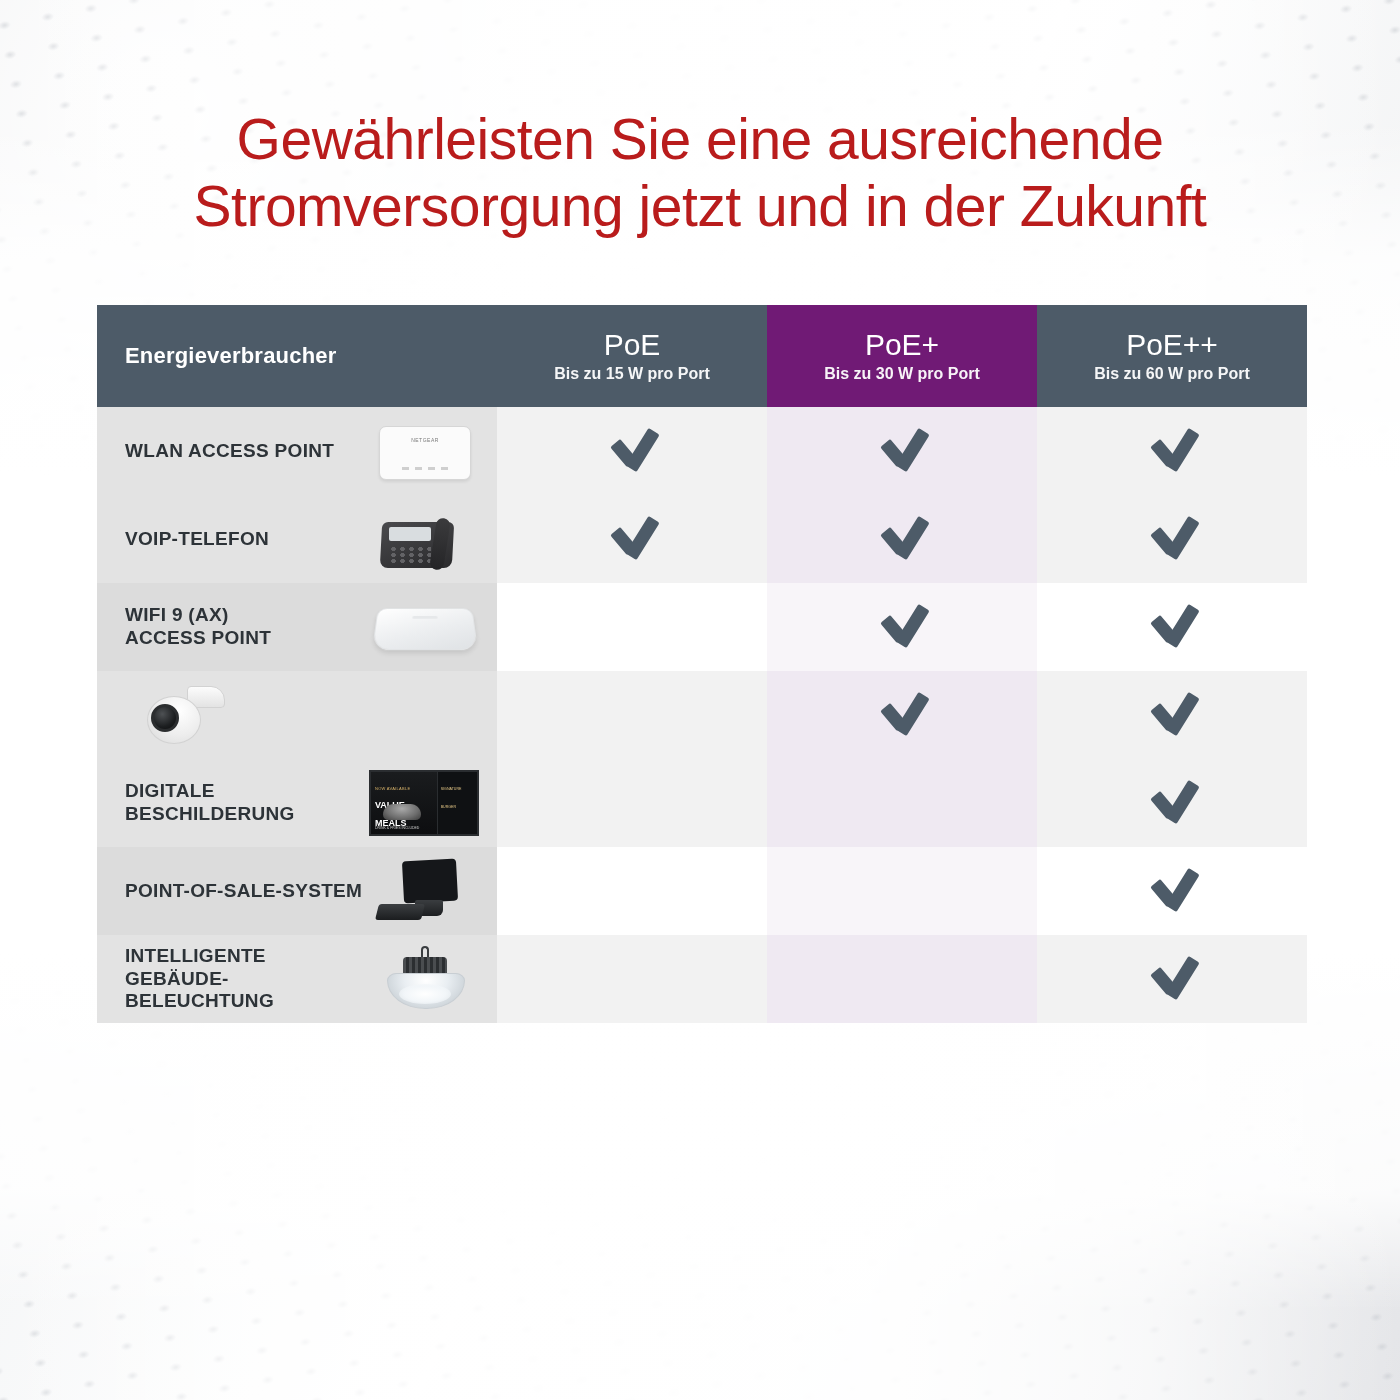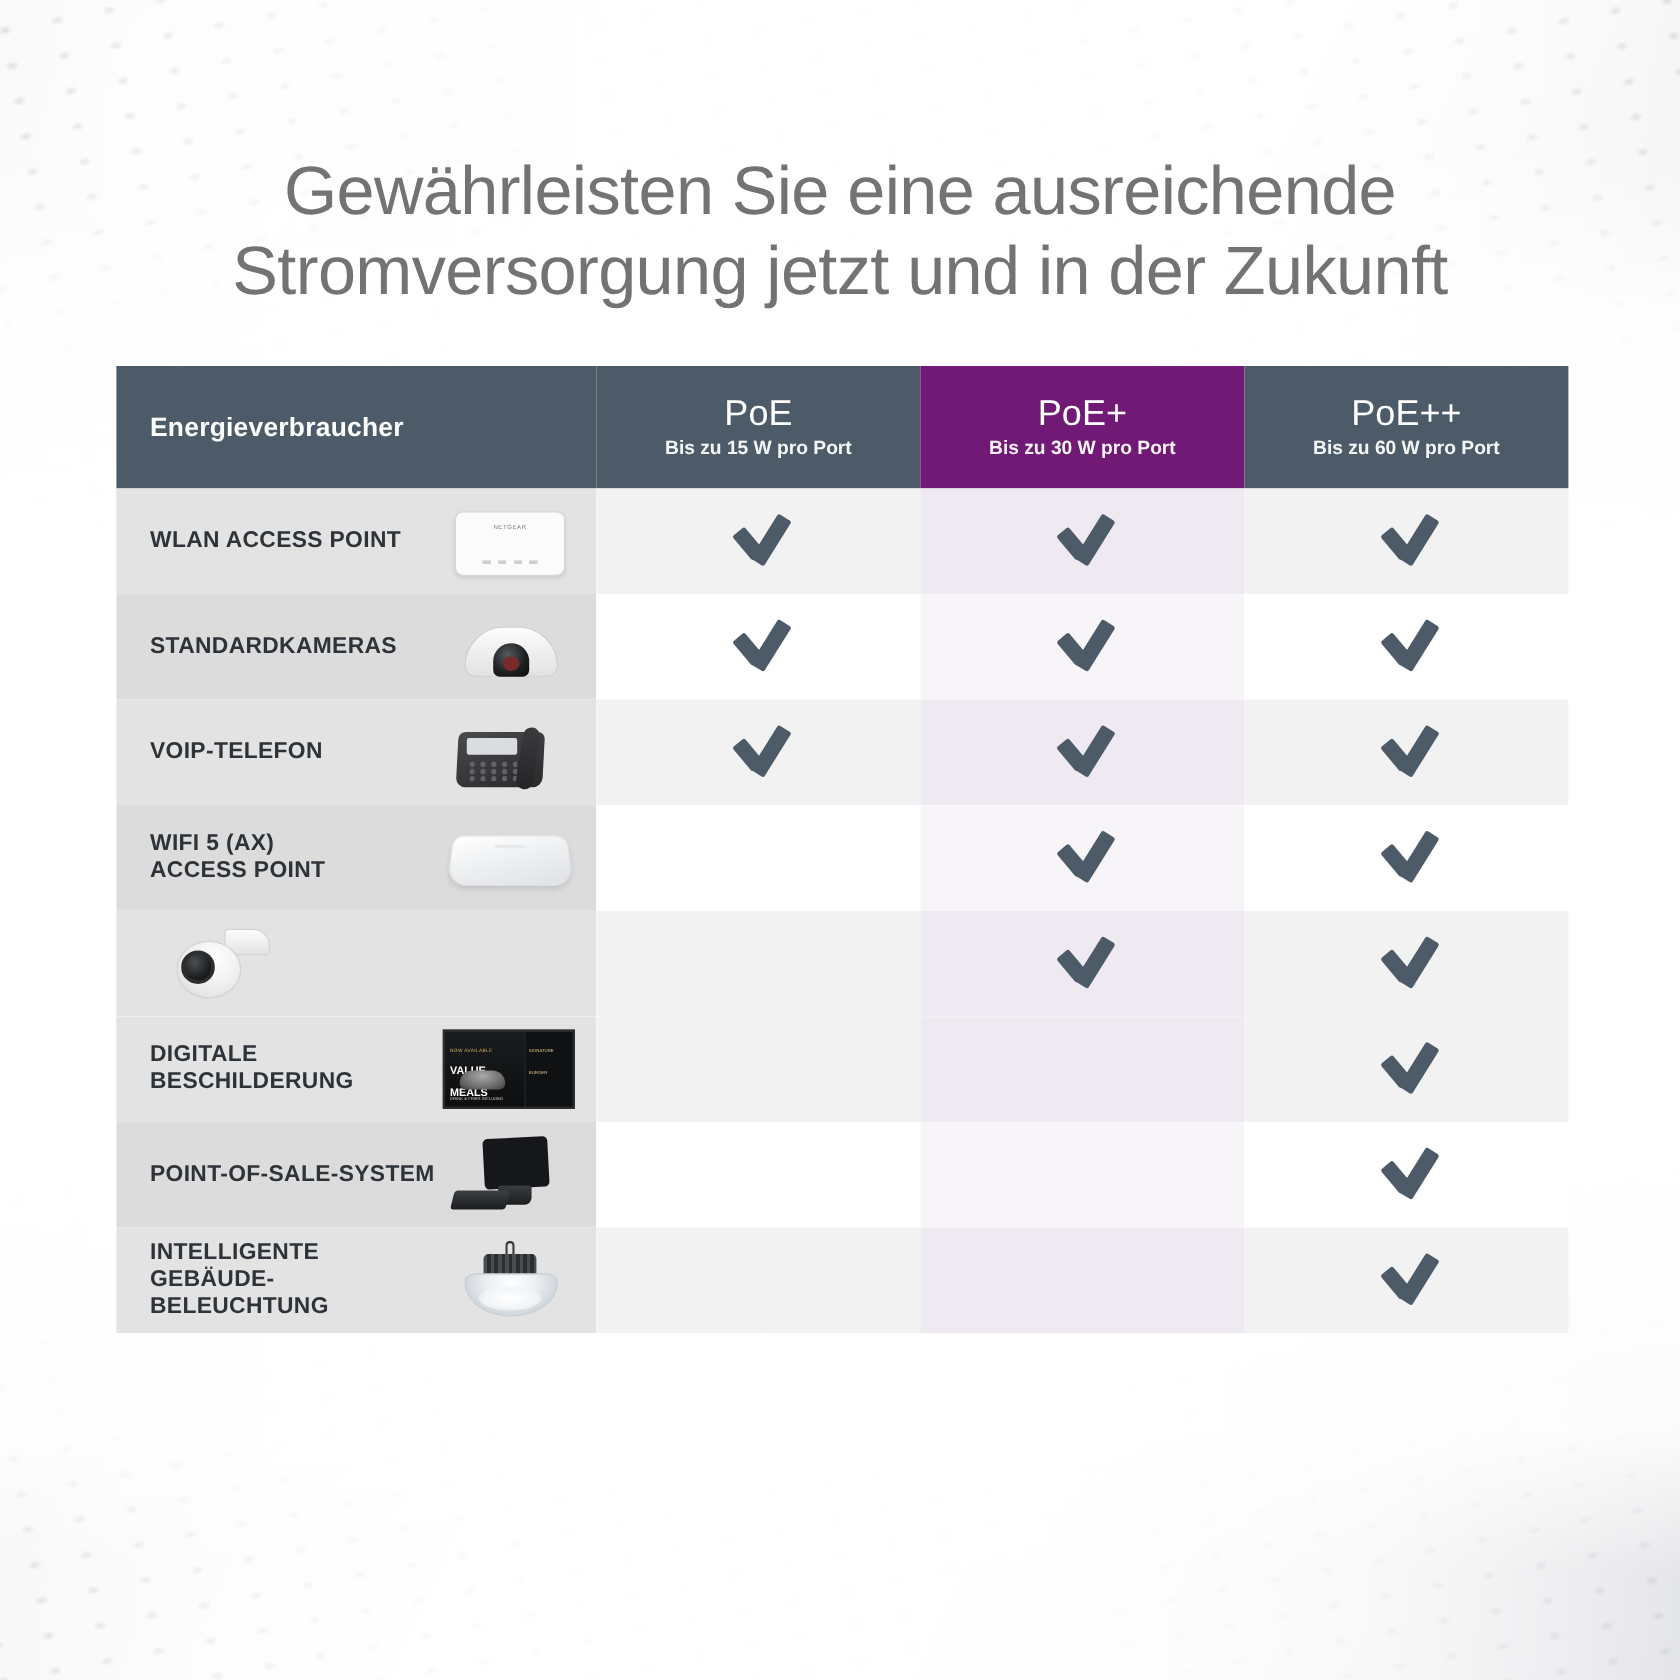"Gewährleisten Sie eine ausreichende" .headline { color: #737373 -> #b91c1c; top: 88px -> 68px }
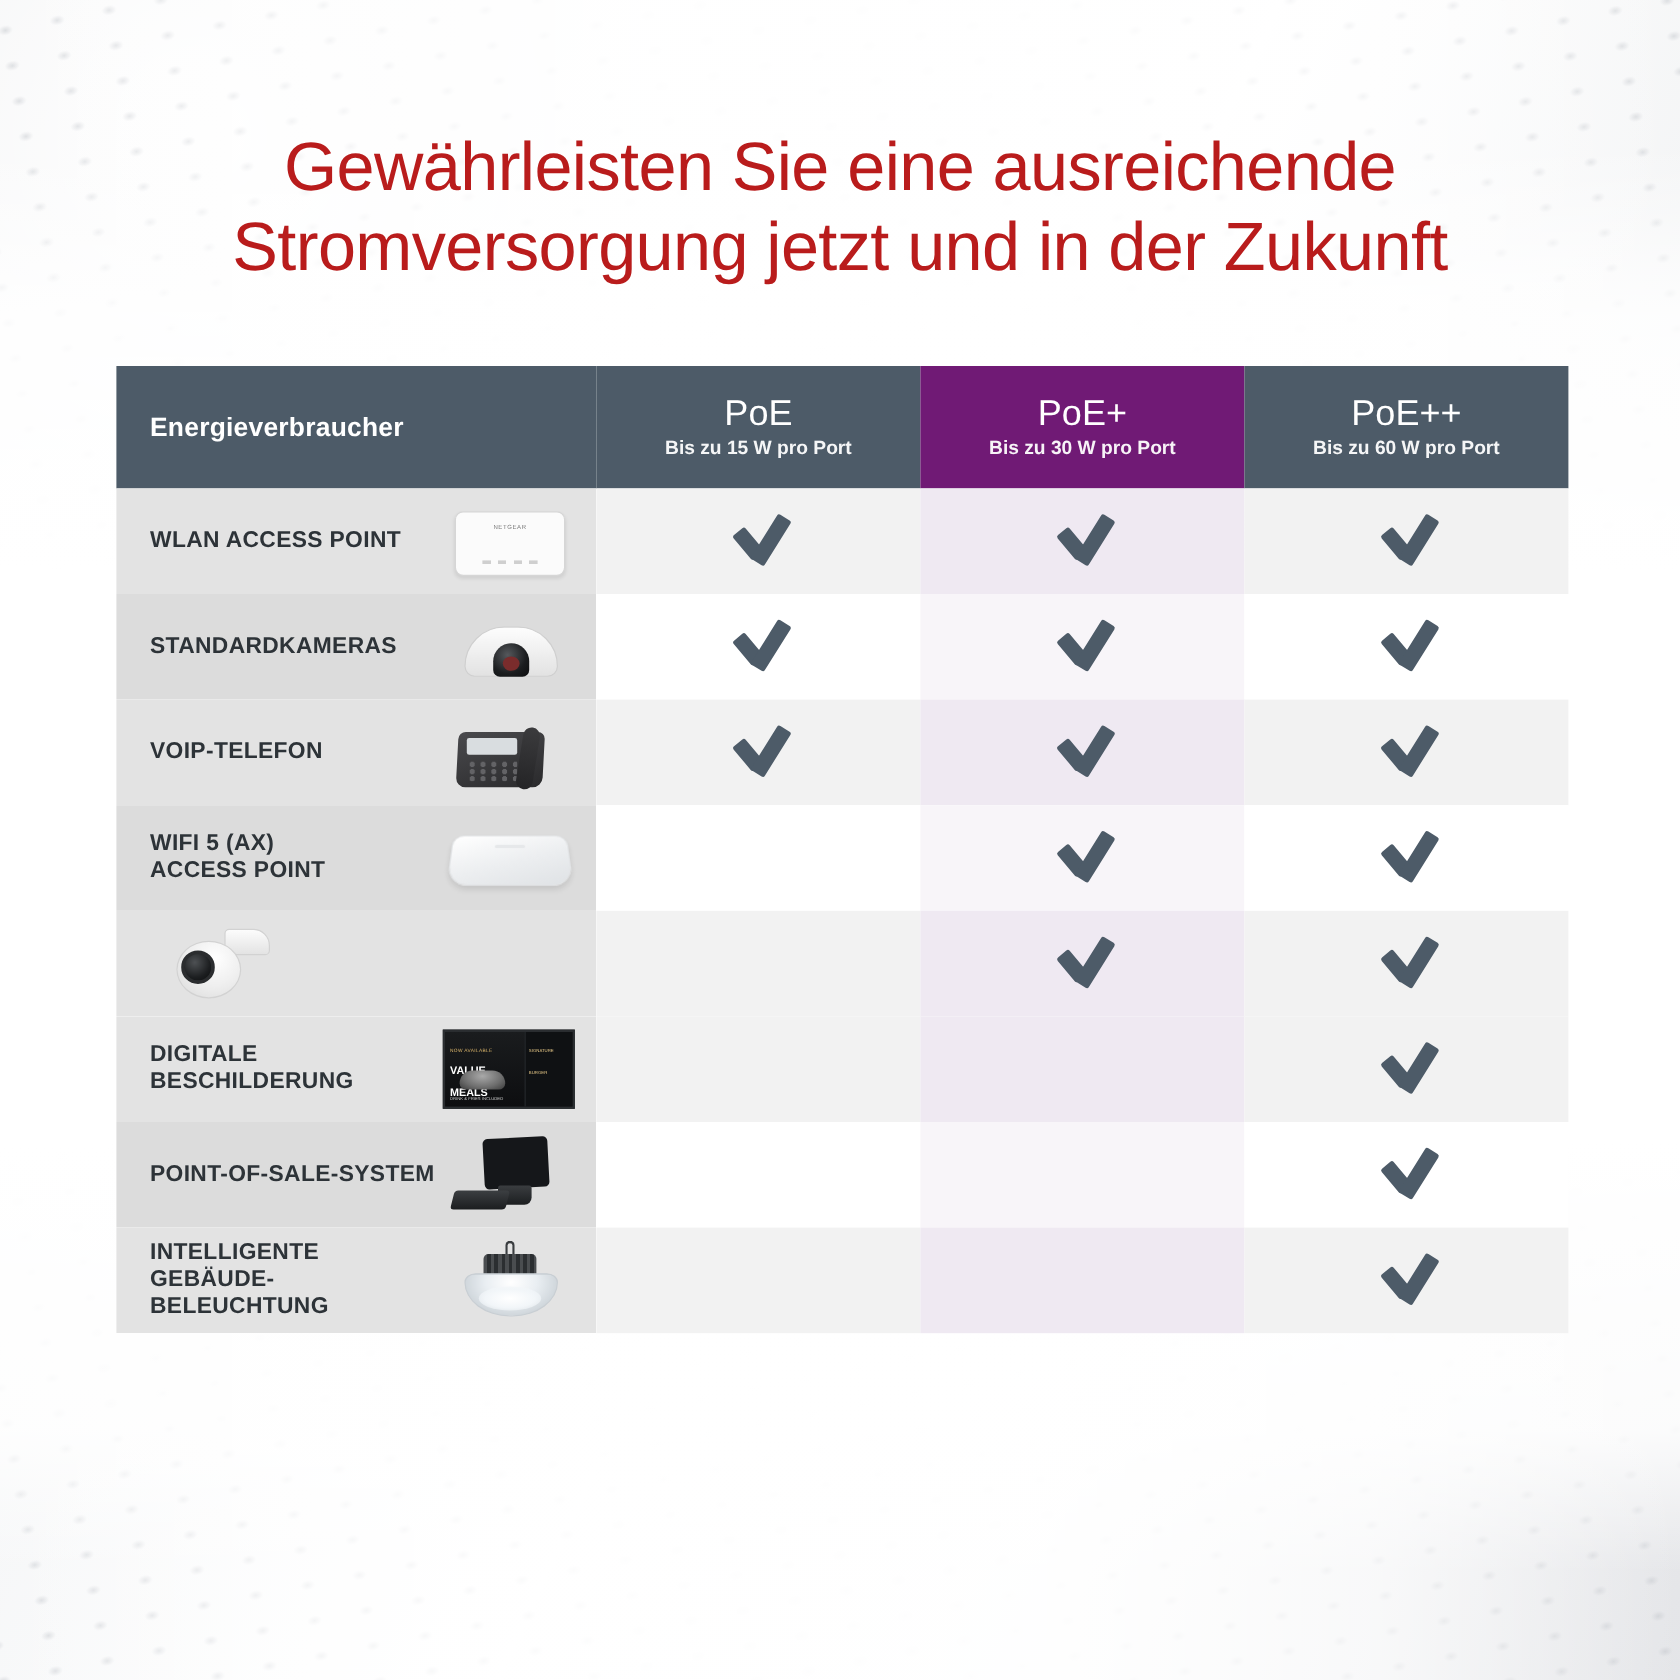"STANDARDKAMERAS" tr.alt { html: <tr> <td> <div> <span>STANDARDKAMERAS</span> <span> <span> <span></span> <span></span> <span></span> </span> </span> </div> </td> <td><span></span></td> <td><span></span></td> <td><span></span></td> </tr> -> none }
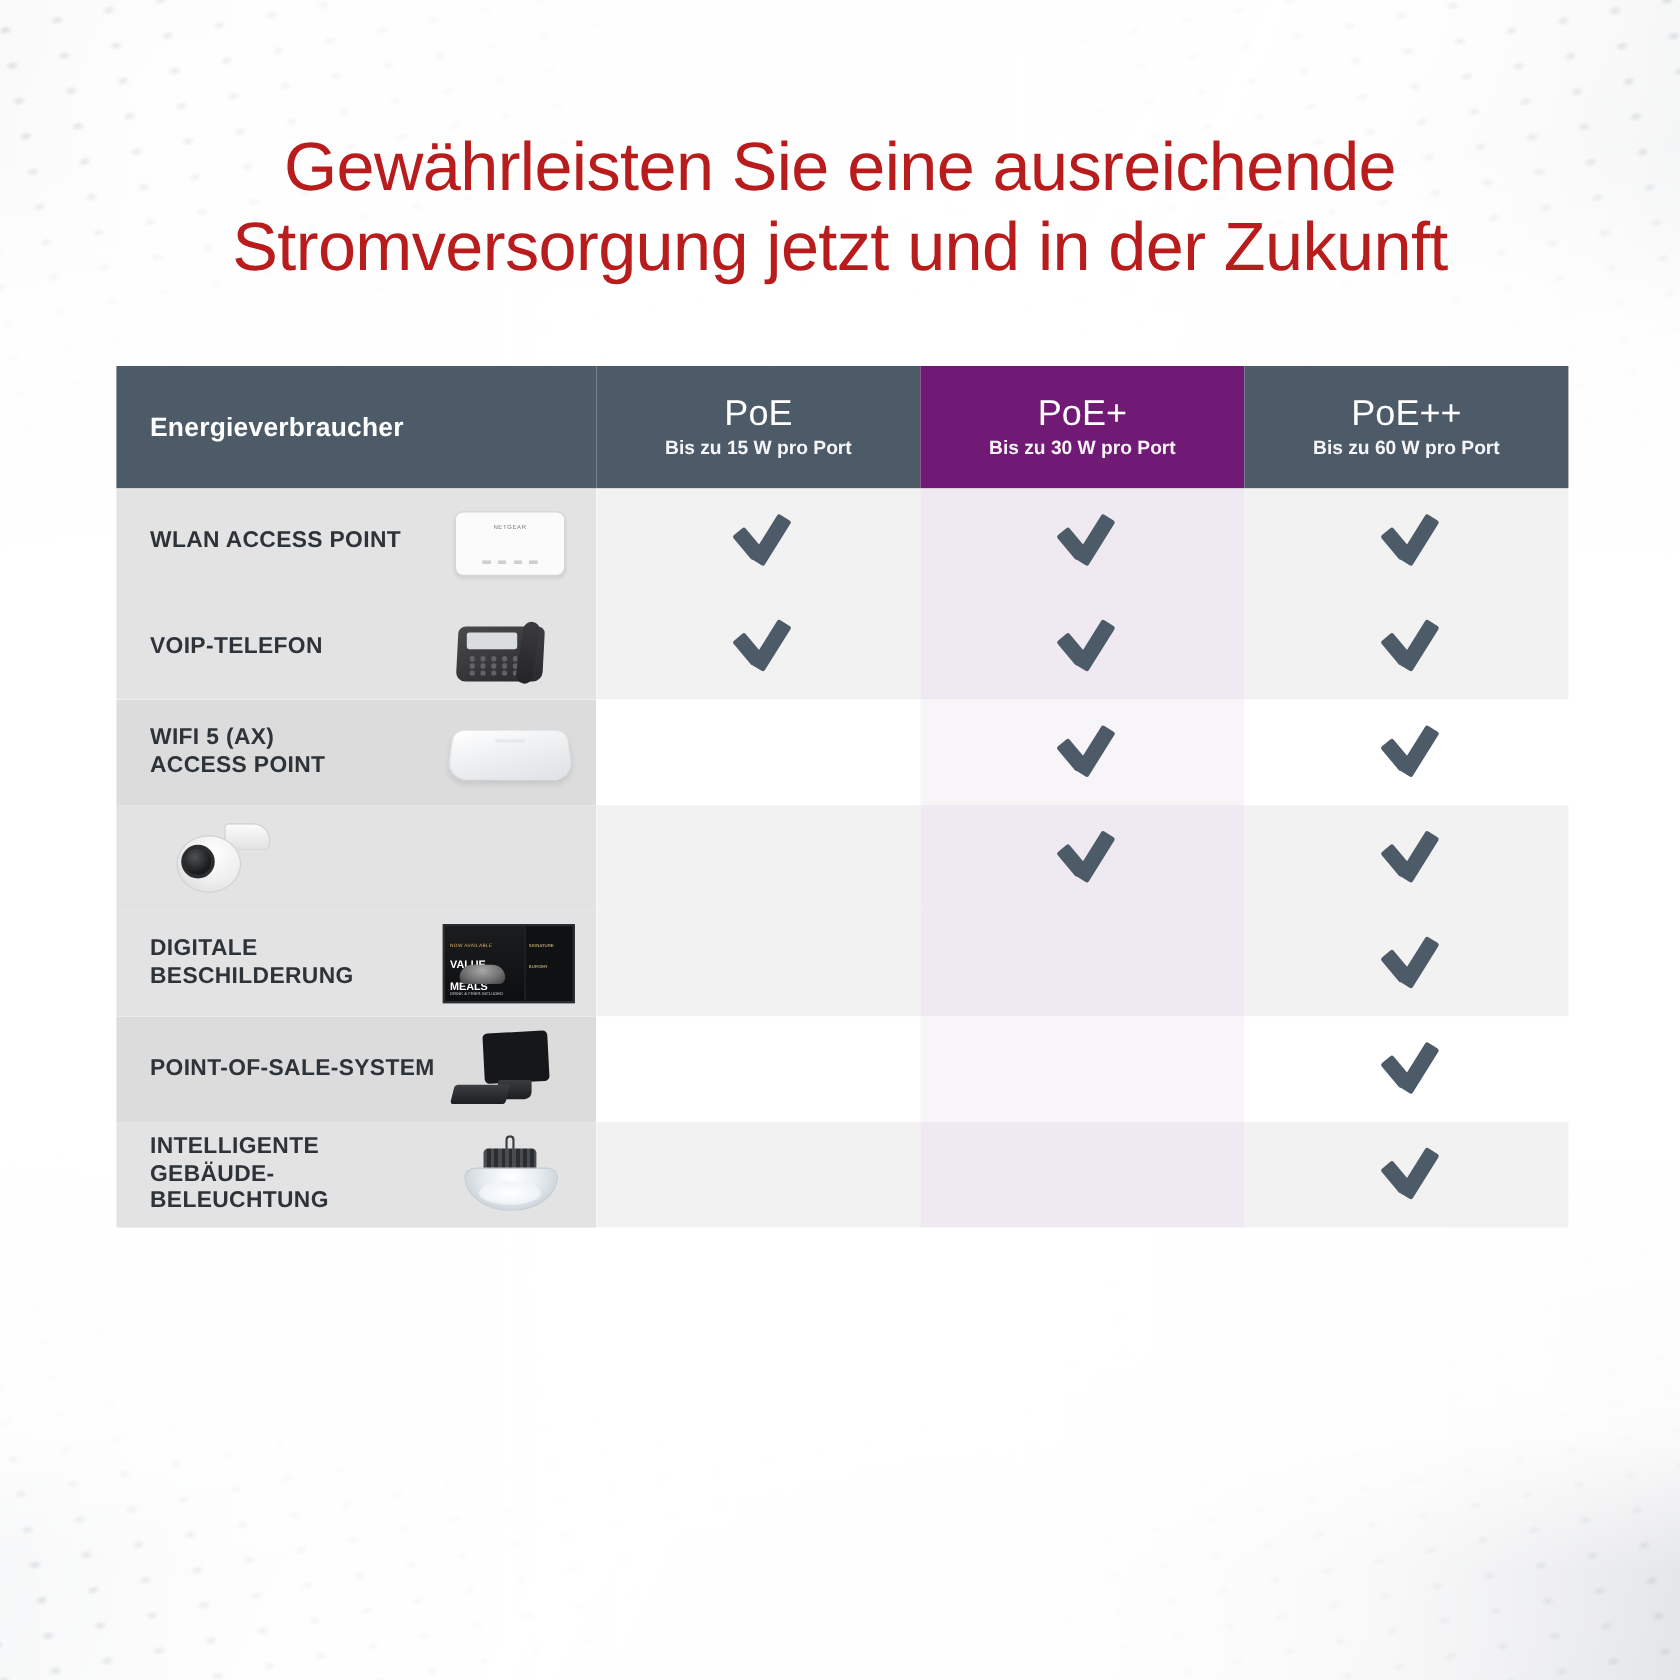"WIFI 5 (AX)" span.name-text { text: 5 -> 9 }
